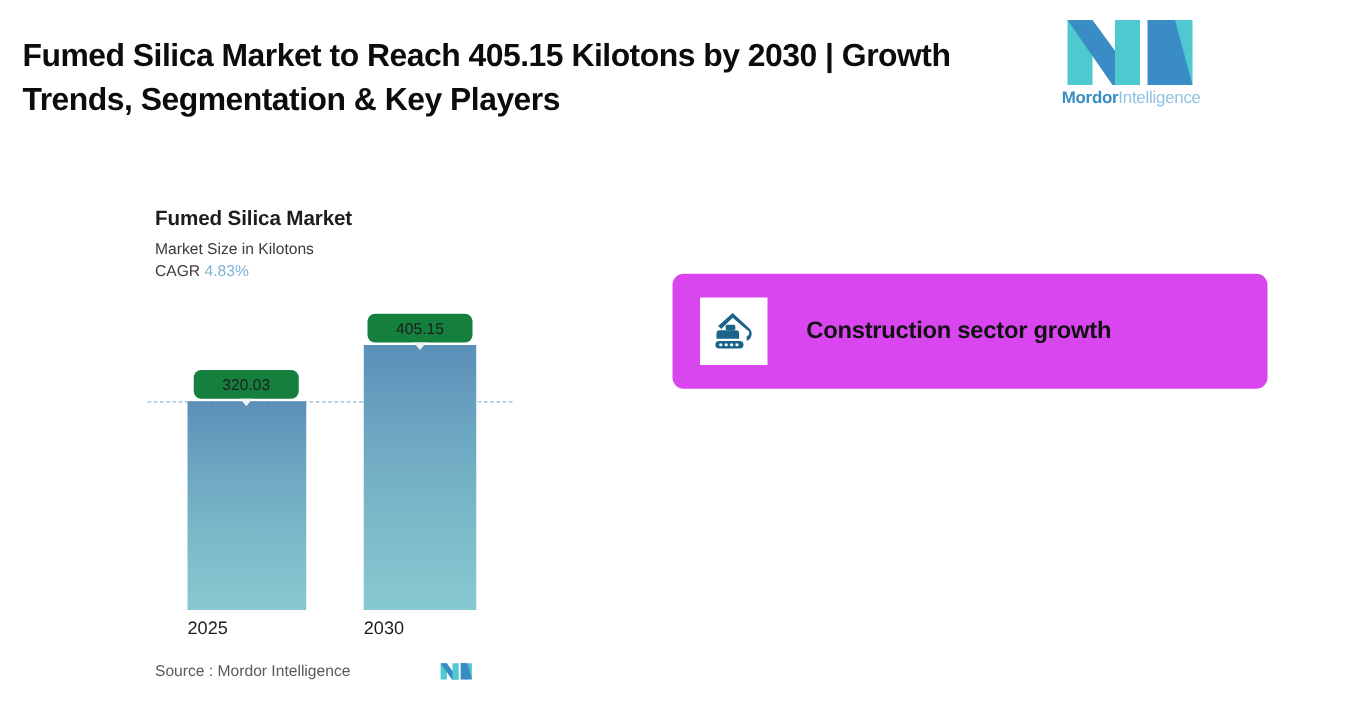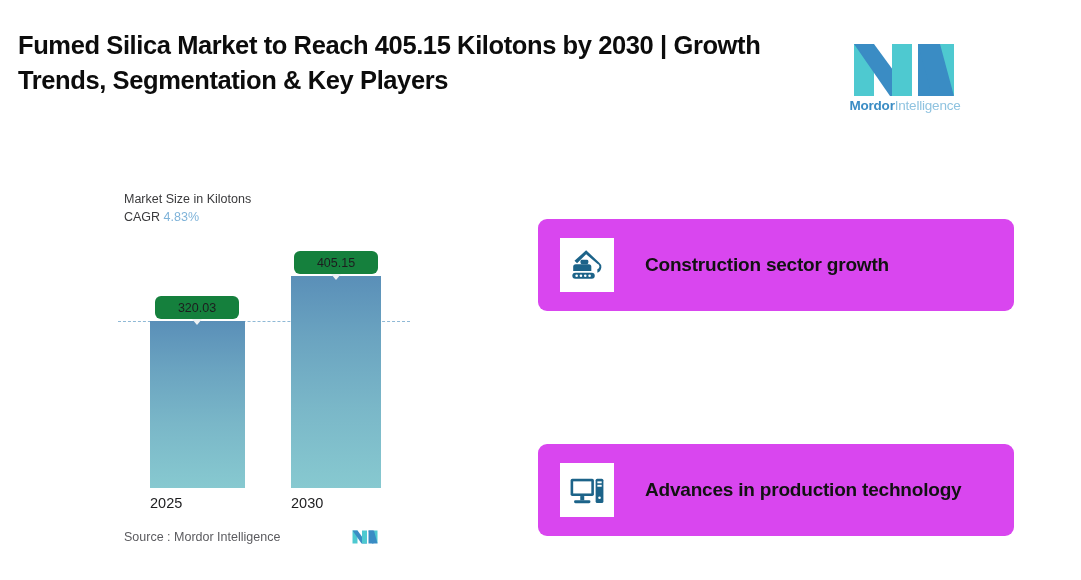"MordorIntelligence" .logo { top: 44px -> 16px }
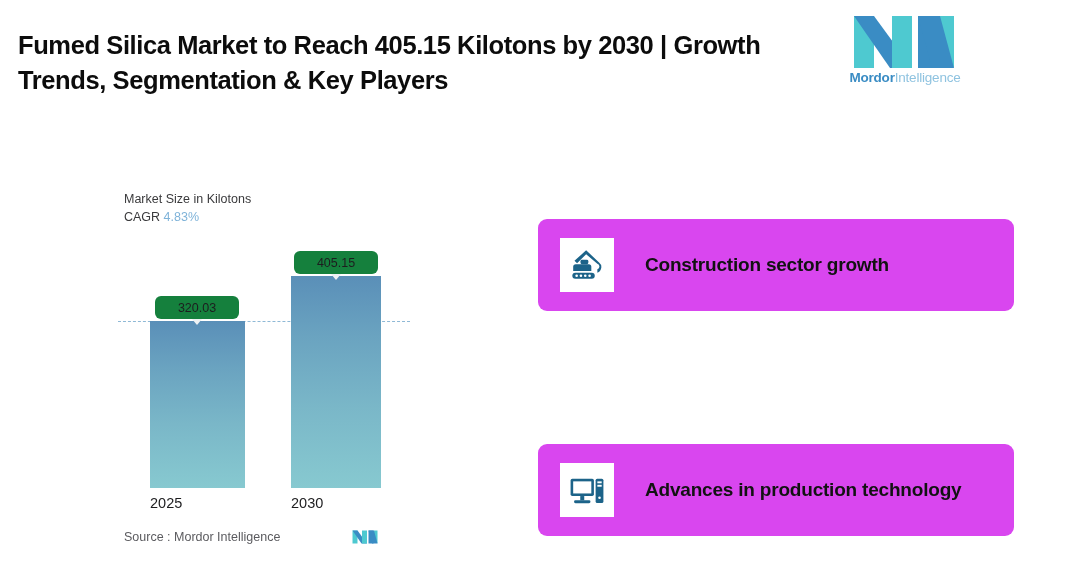"Fumed Silica Market" div.chart-title { html: none -> <div>Fumed Silica Market</div> }
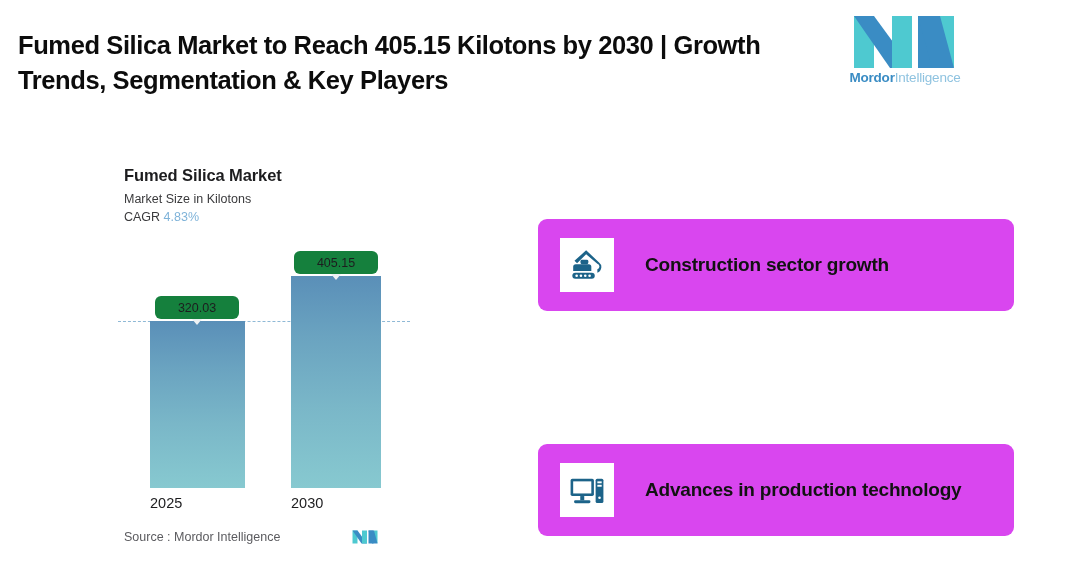"Advances in production technology" div.card { html: <div> <div> <svg> <g> <path></path> <rect></rect> <rect></rect> <rect></rect> <rect></rect> <rect></rect> <rect></rect> <circle></circle> </g> </svg> </div> <div>Advances in production technology</div> </div> -> none }
